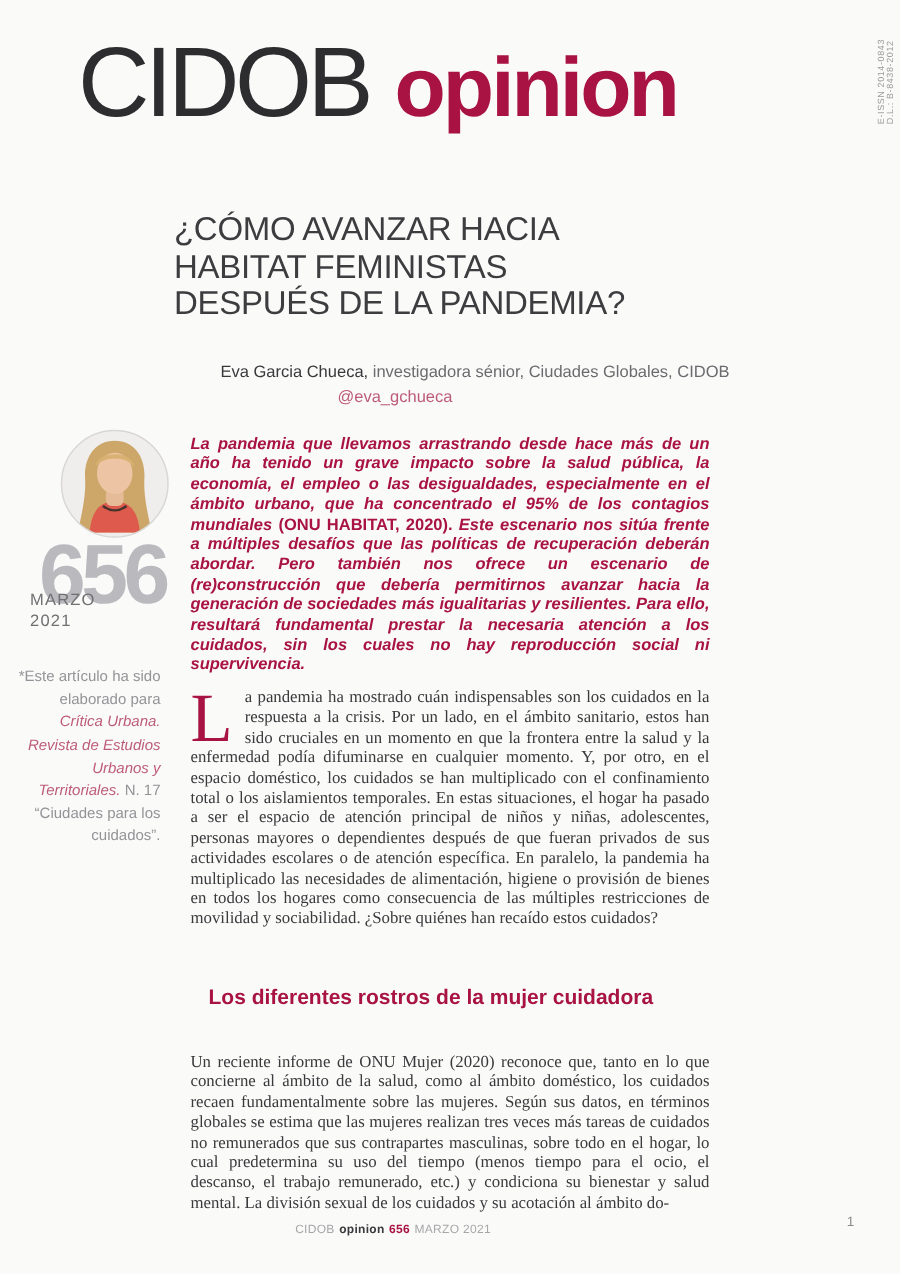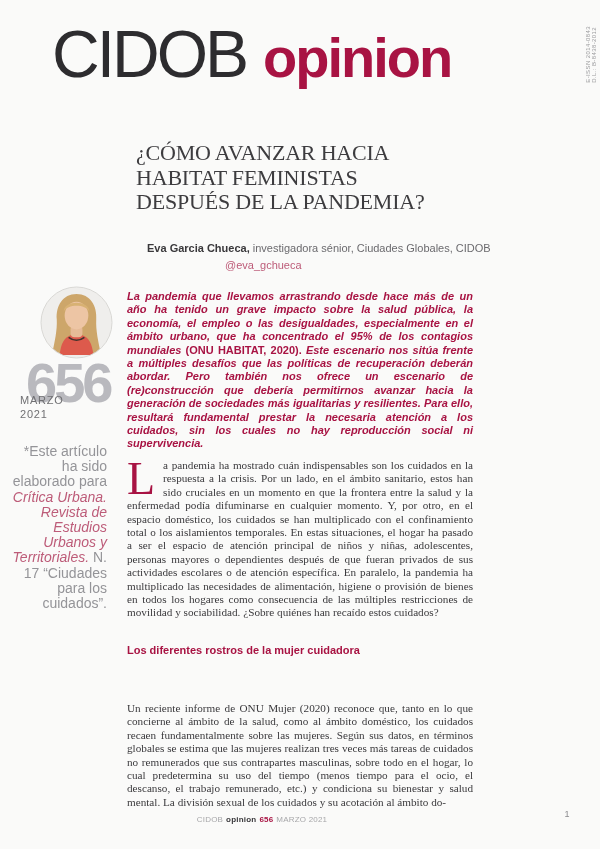"¿CÓMO AVANZAR HACIA" .title { font-family: Liberation Serif, serif -> none; left: 136px -> 116px }
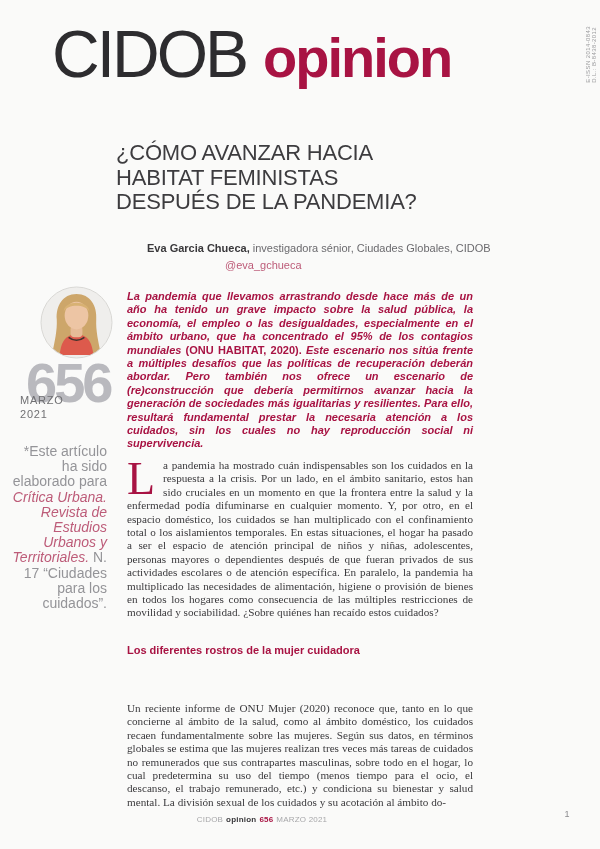"Eva Garcia Chueca," .byline .name { font-weight: bold -> normal }
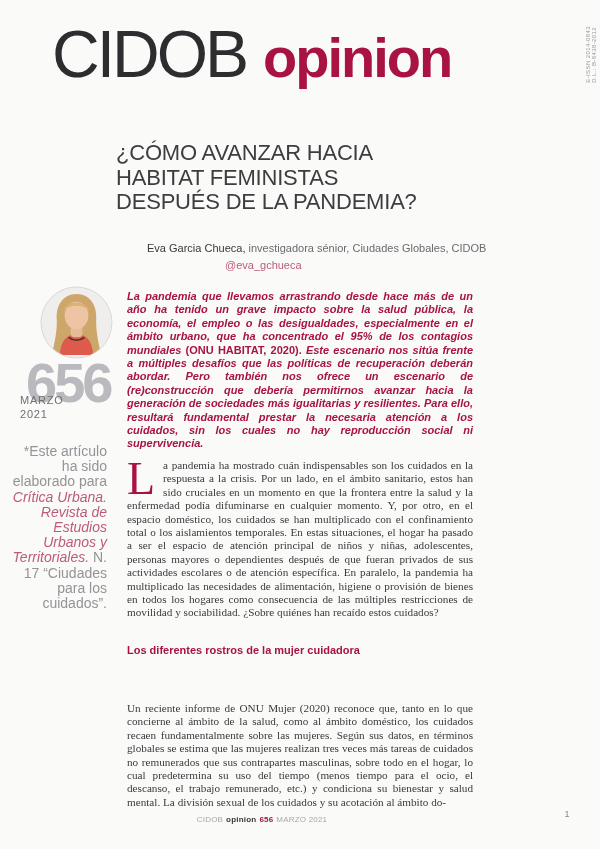"*Este artículo ha sido elaborado" .footnote { font-size: 14px -> 10px }
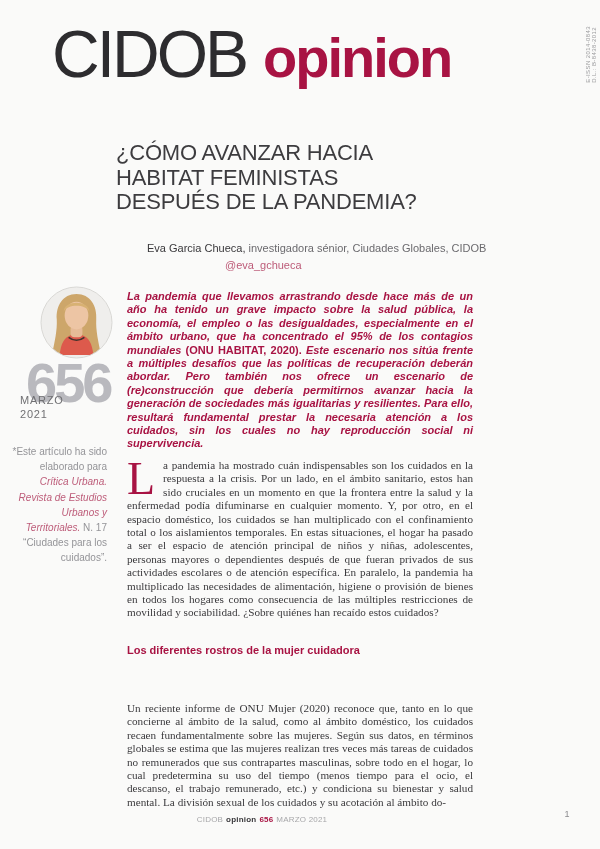"Los diferentes rostros de la" .subhead { font-size: 11px -> 14px; margin: 0 -> 12px }
